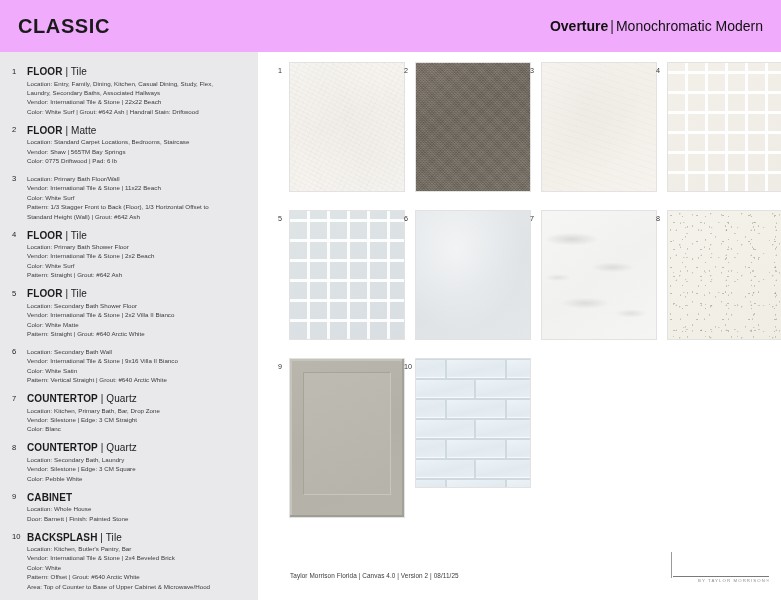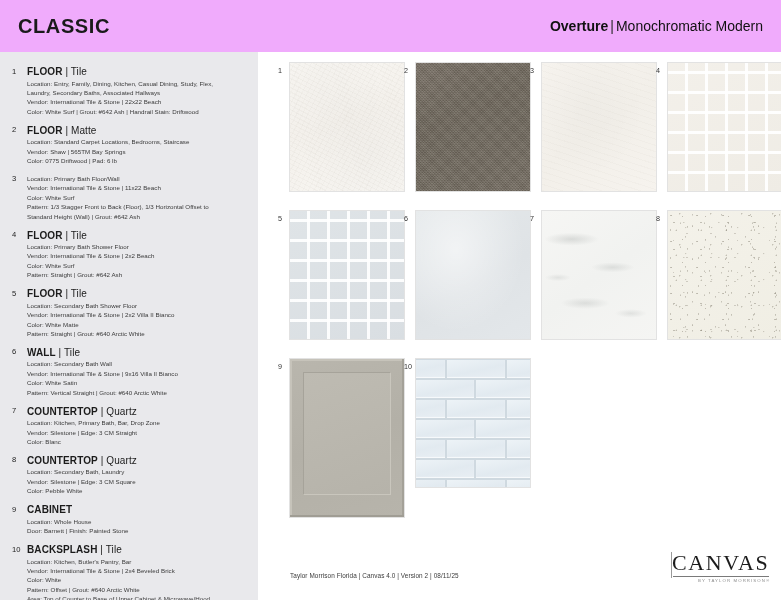"WALL | Tile" div.spec-title { html: <div><span>WALL</span><span> | </span><span>Tile</span></div> -> none }
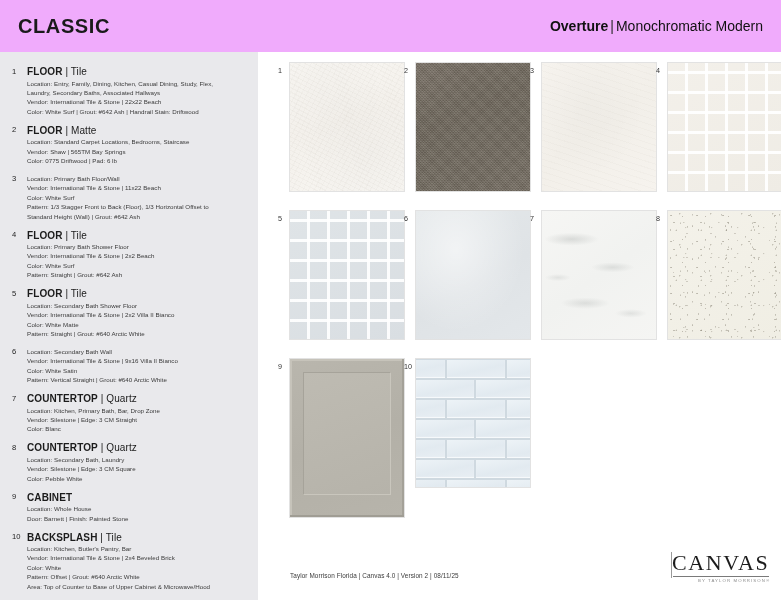"CANVAS" div.canvas-word { html: <div>CANVAS</div> -> none }
